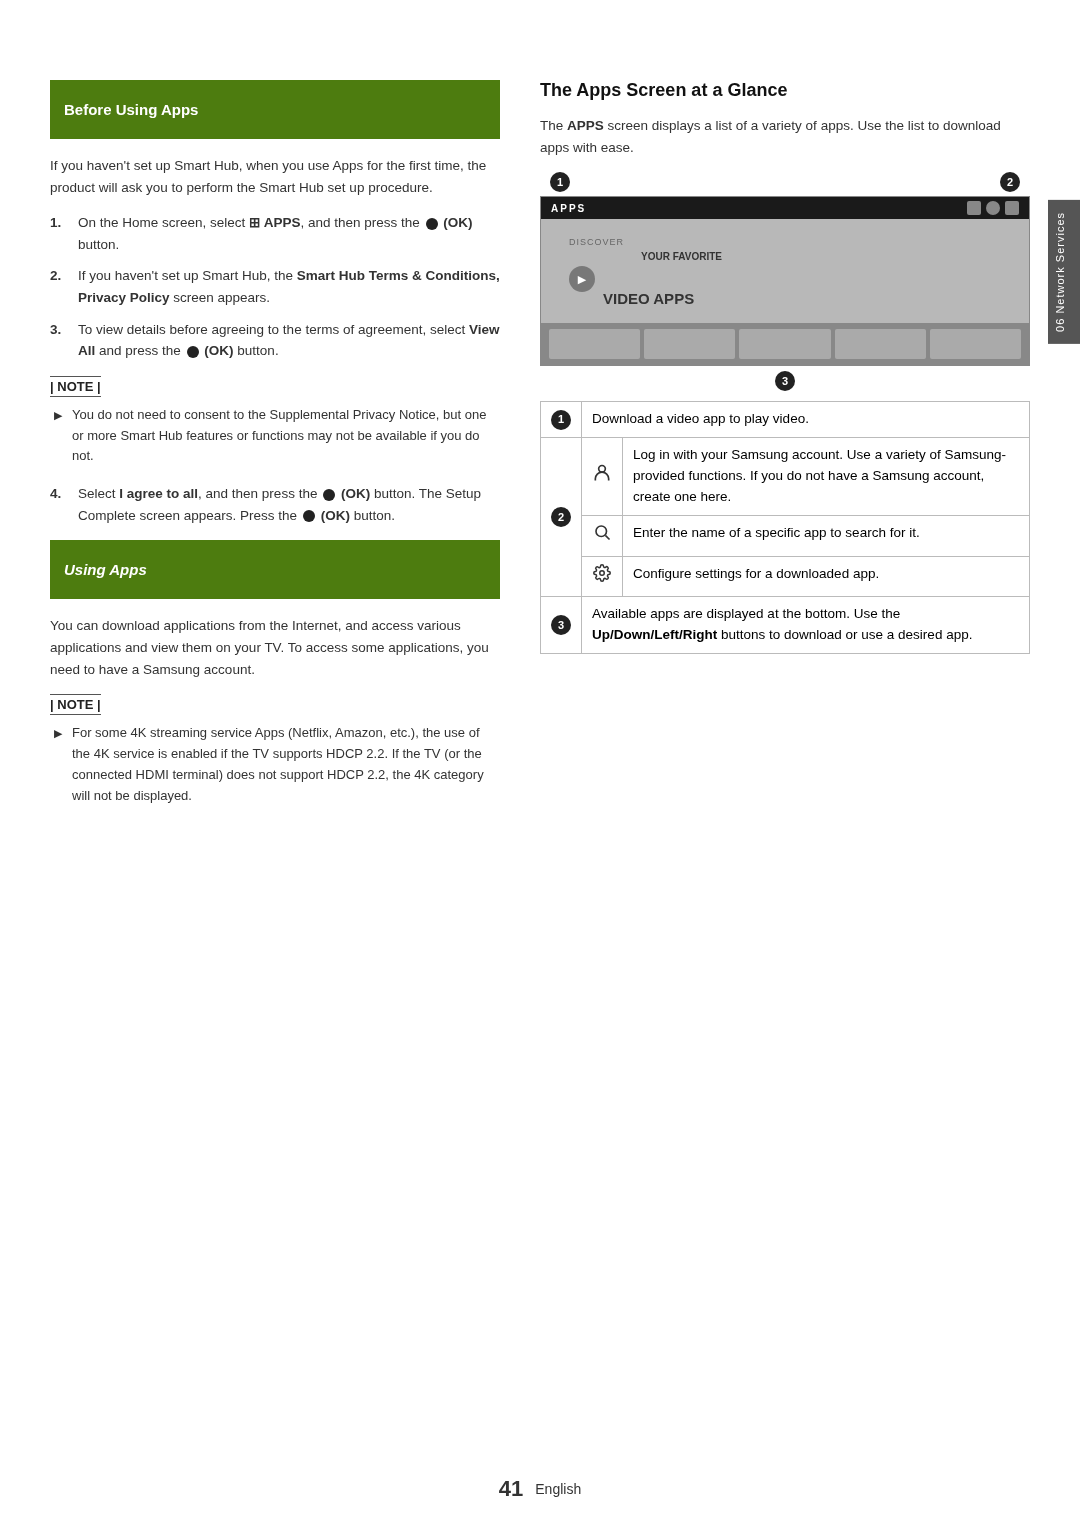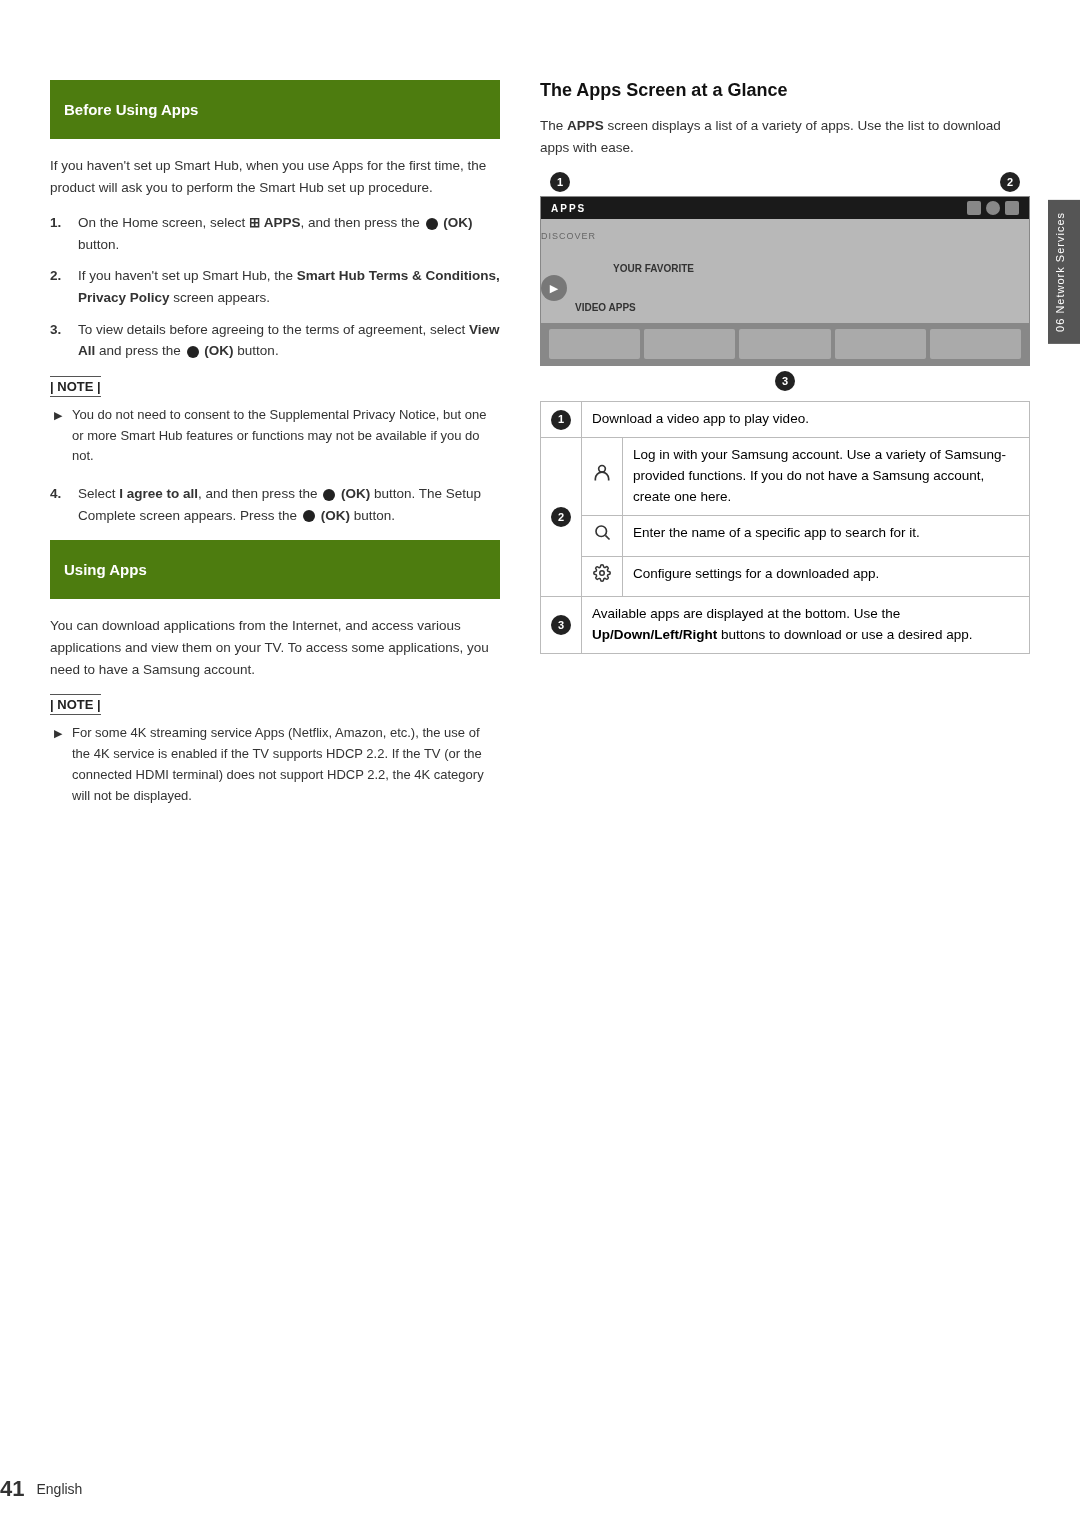"DISCOVER" div { justify-content: space-between -> center; padding: 12px 0 -> 12px 28px }
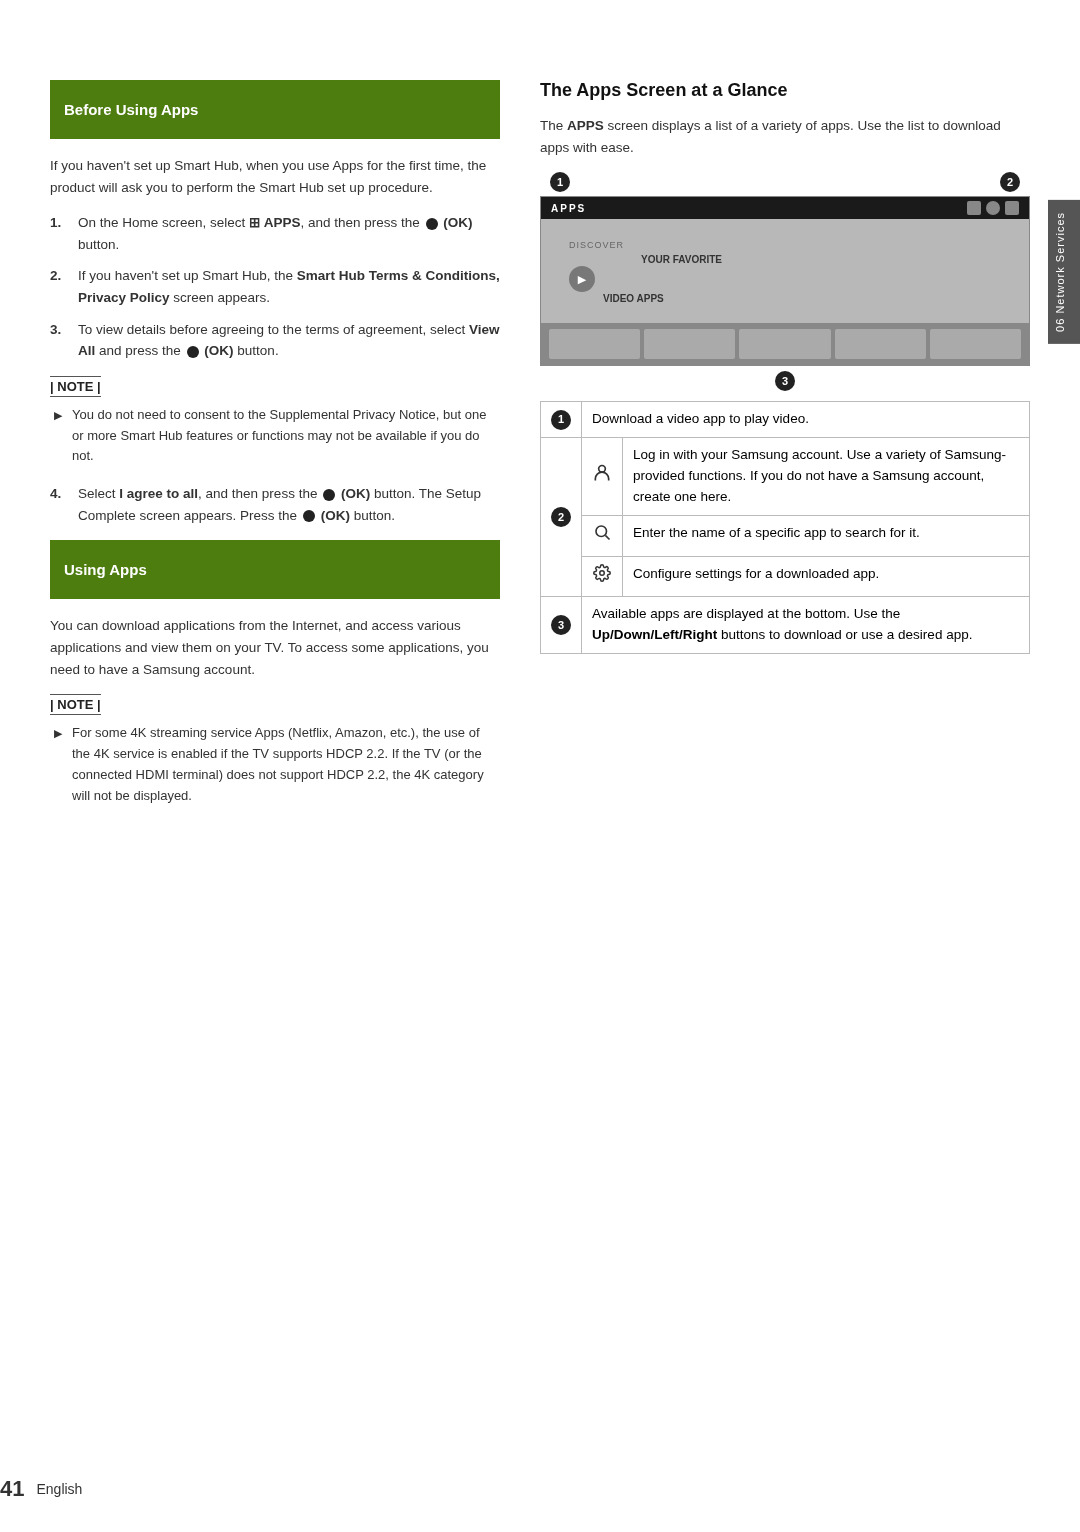"VIDEO APPS" div { font-size: 10px -> 15px }
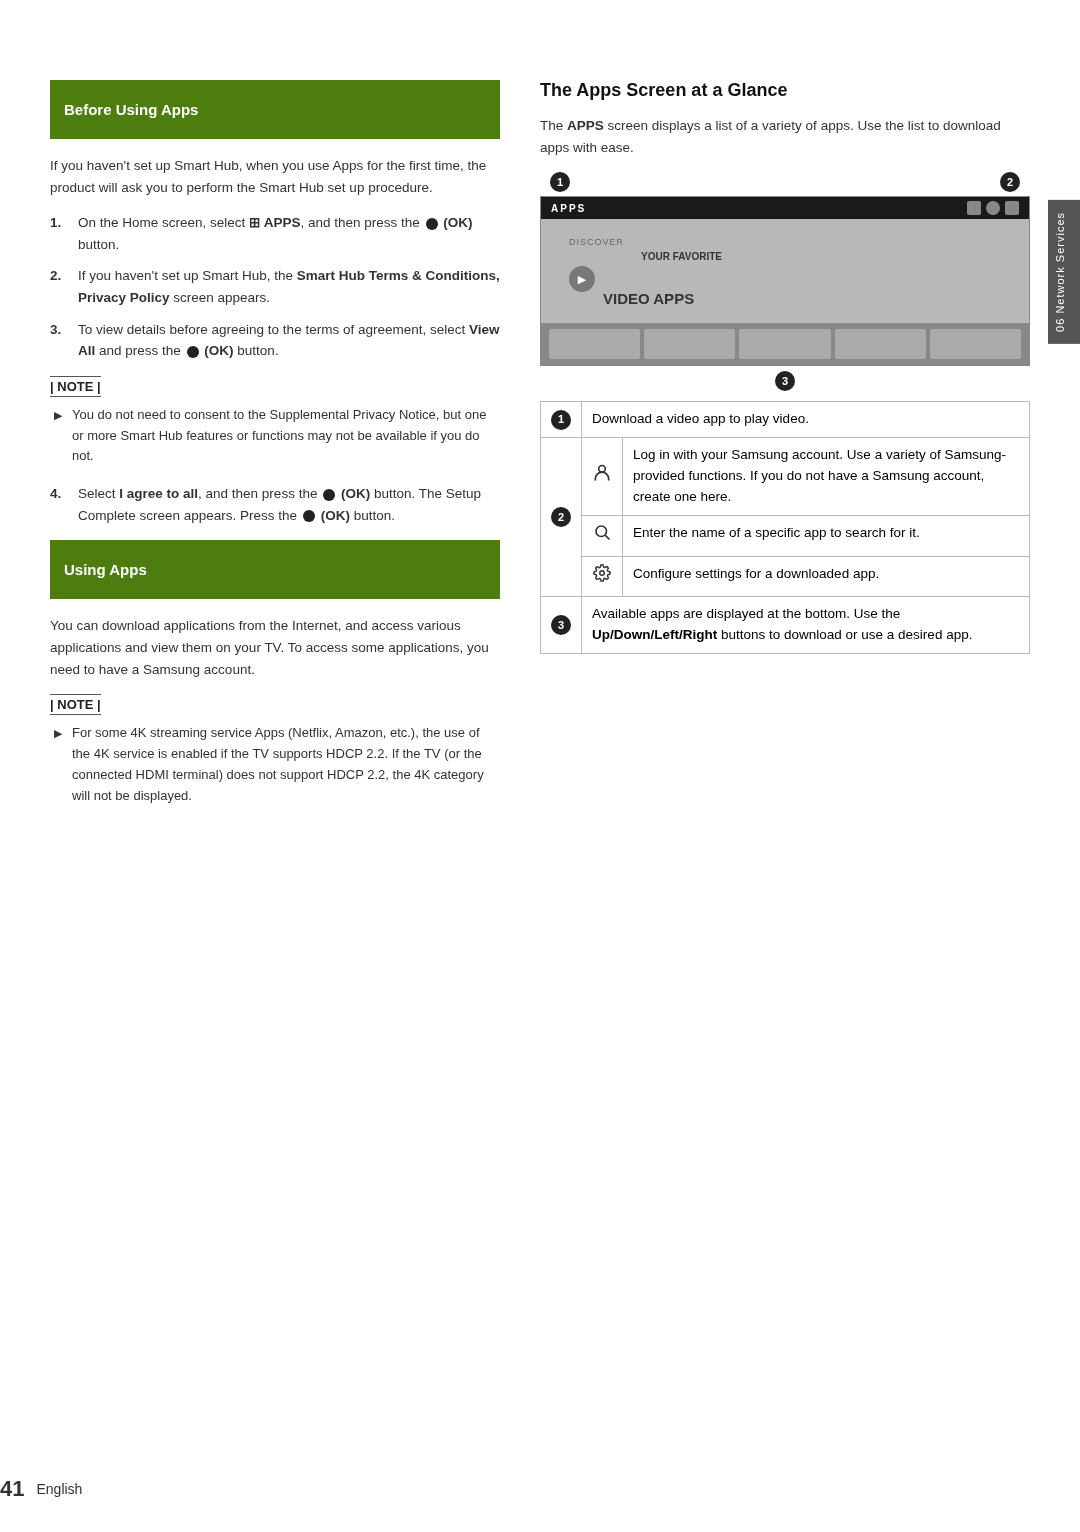"Using Apps" div.section-header { font-style: none -> italic }
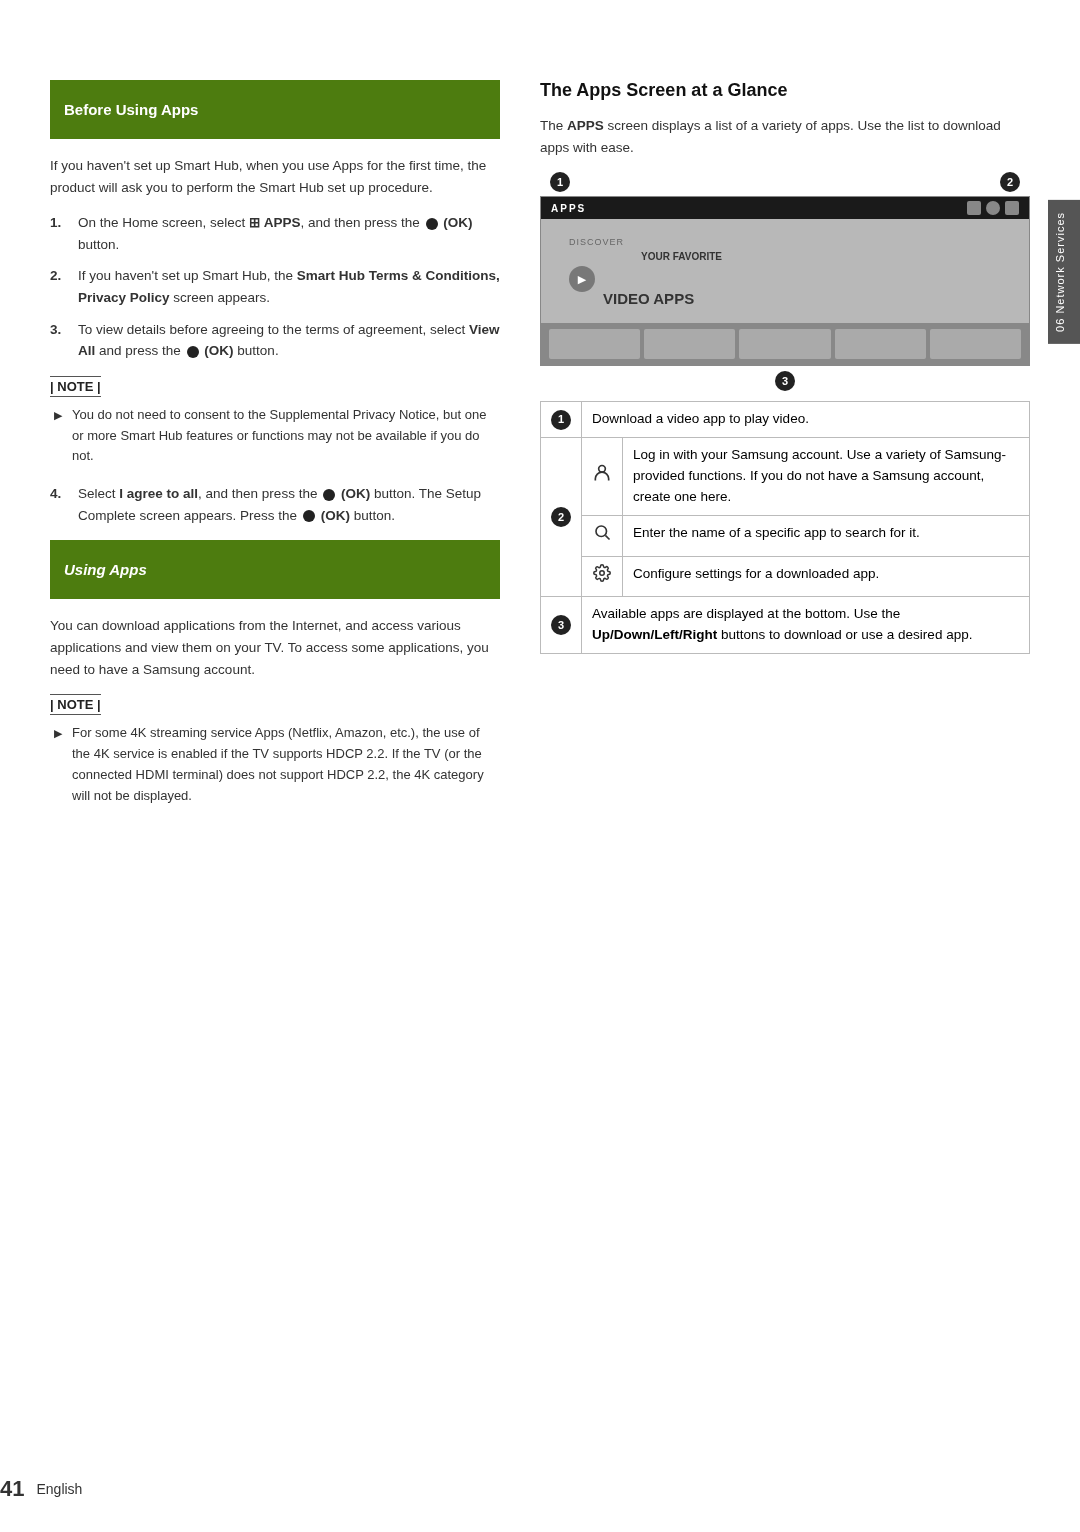"41" .page-footer { justify-content: none -> center }
